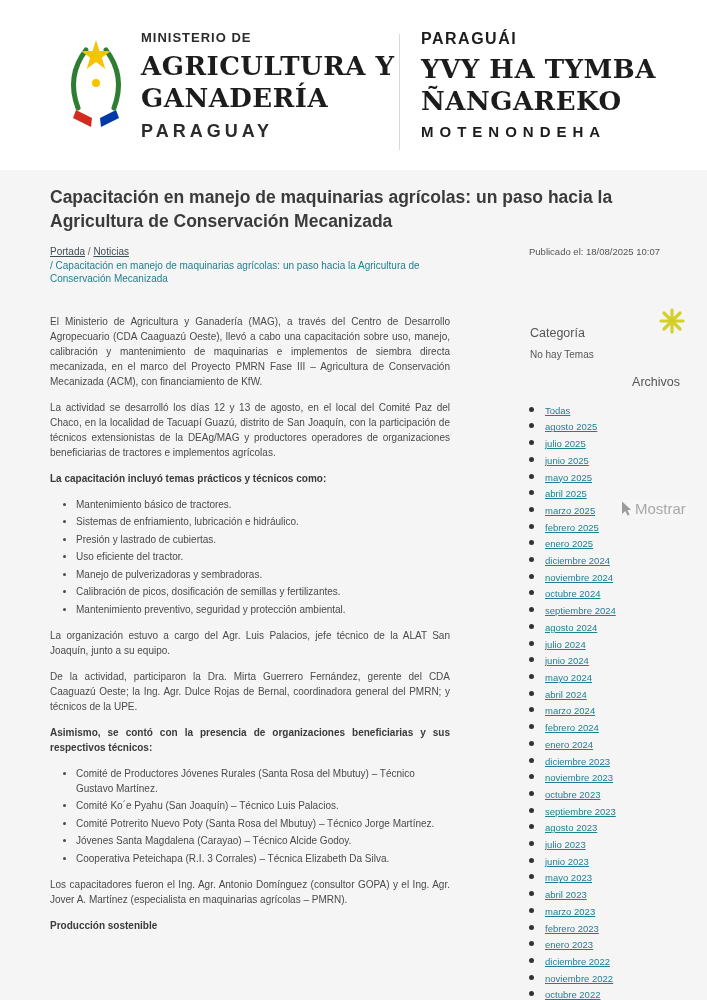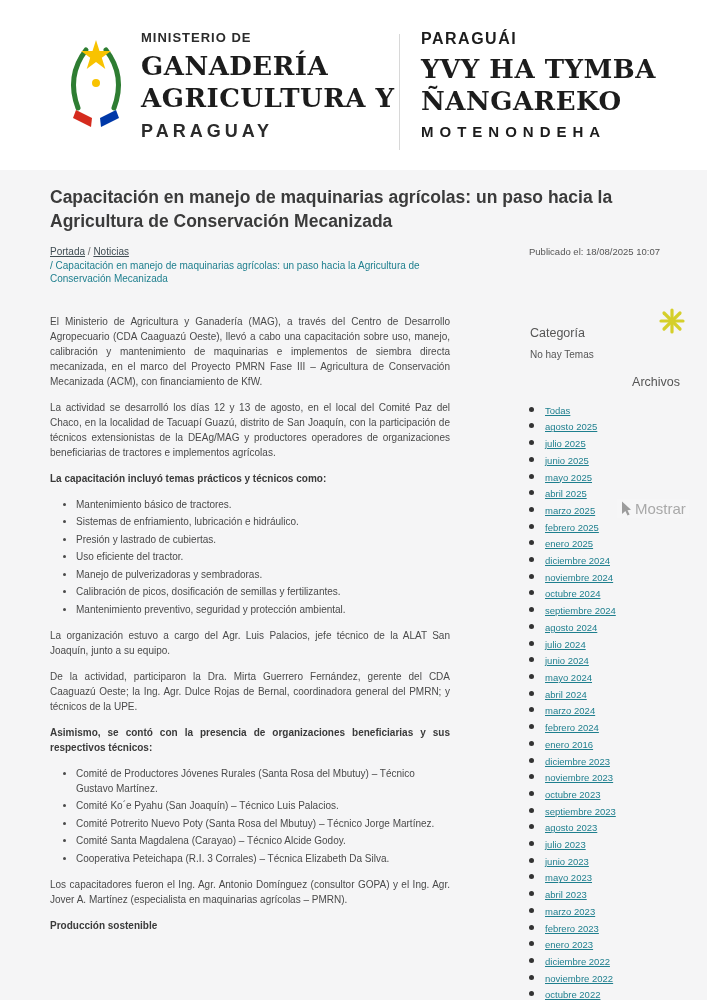"GANADERÍA" div.m-big { order: before "AGRICULTURA Y" -> after "AGRICULTURA Y" }
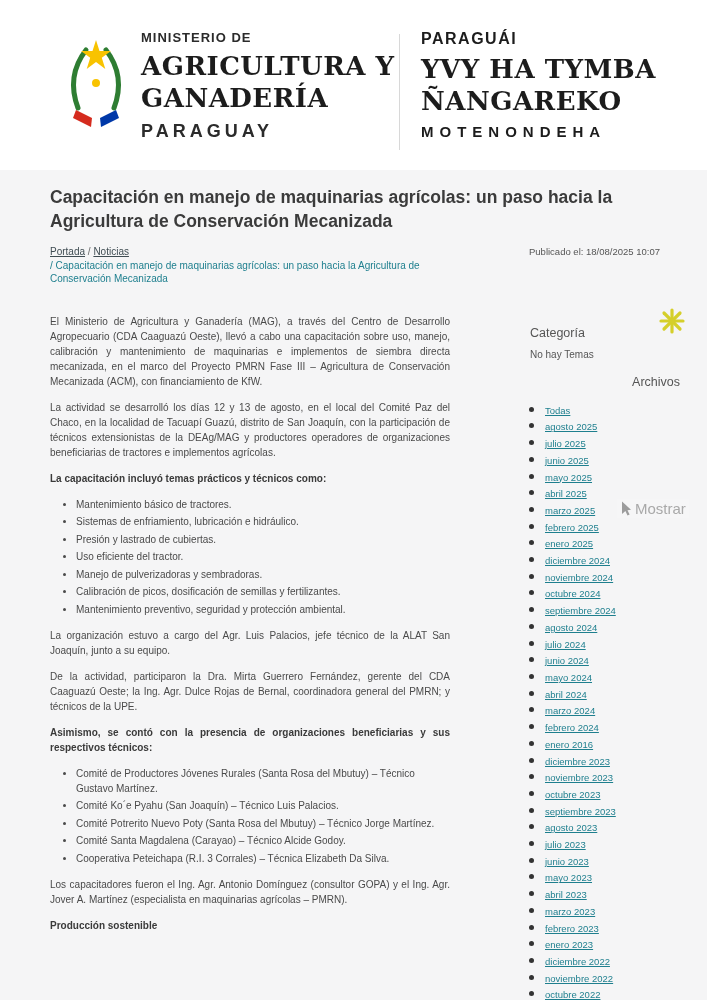"enero 2016" a { text: 2016 -> 2024 }
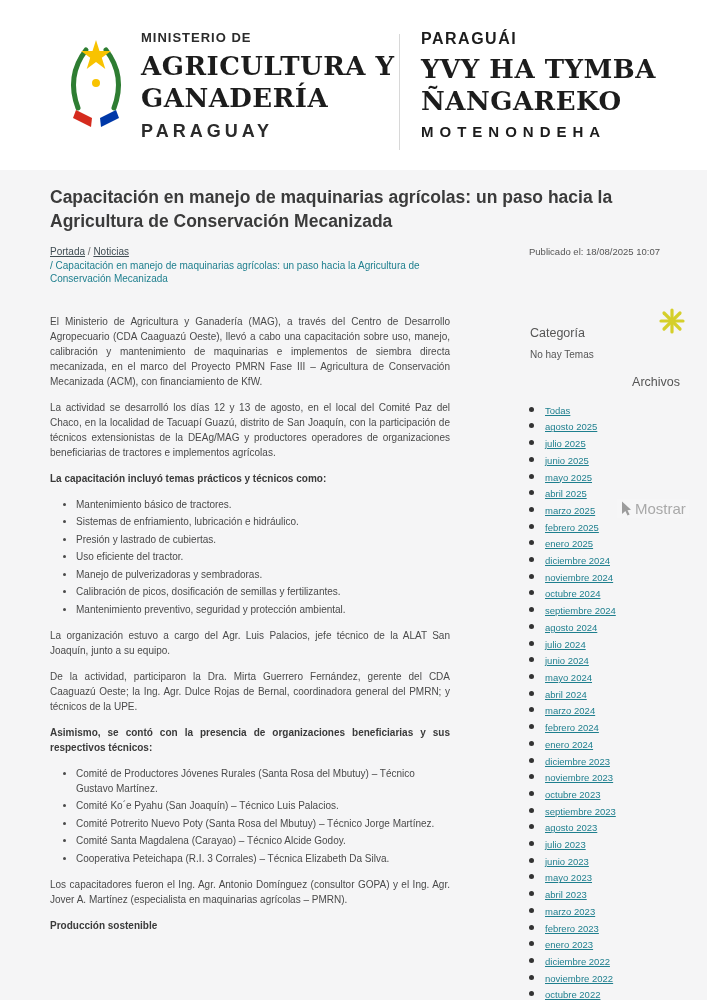"Comité Santa Magdalena (Carayao) –" span { text: Comité -> Jóvenes }
